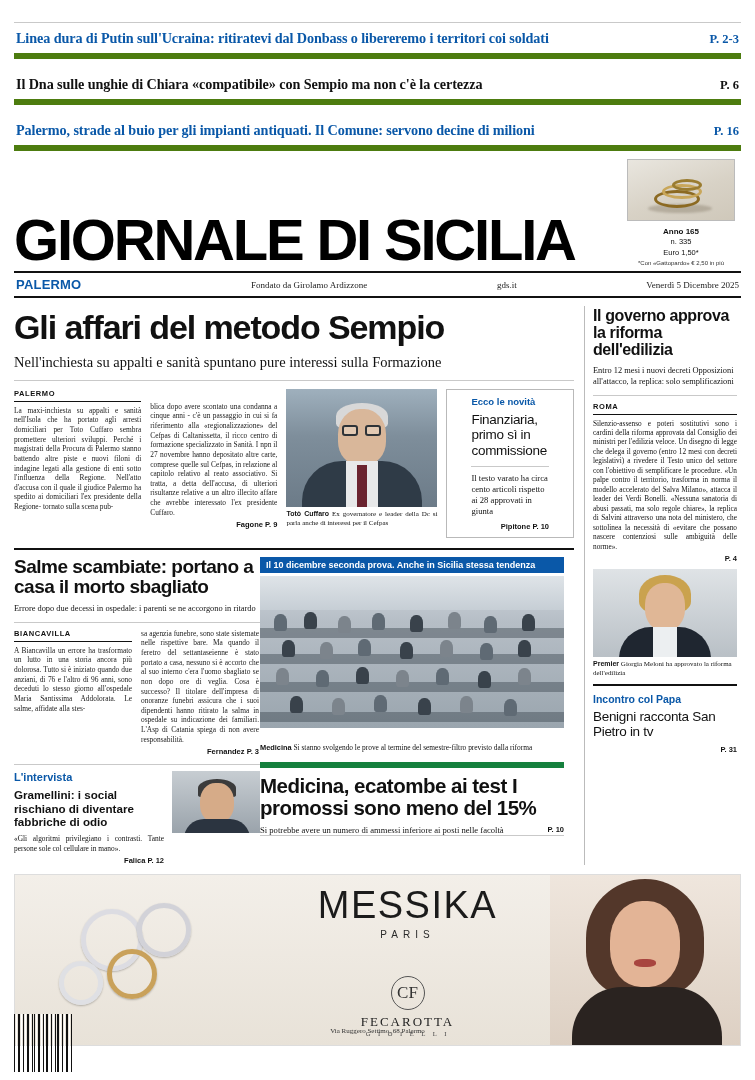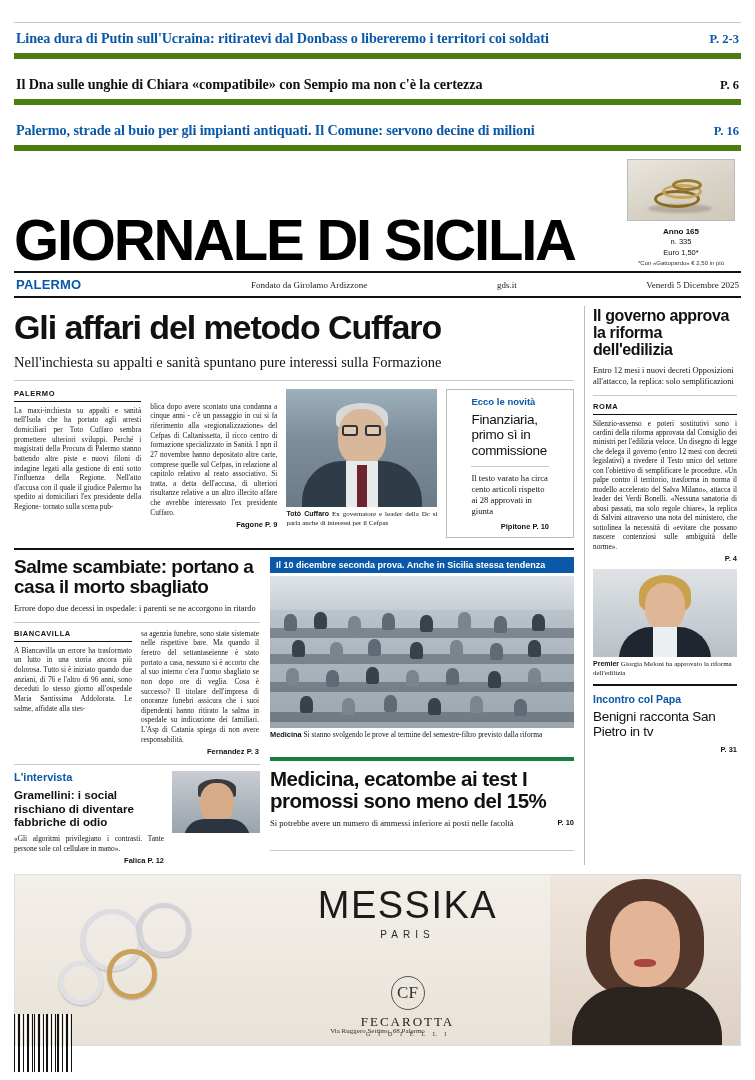"Gli affari del metodo Cuffaro" h1.lead-title { text: Cuffaro -> Sempio }
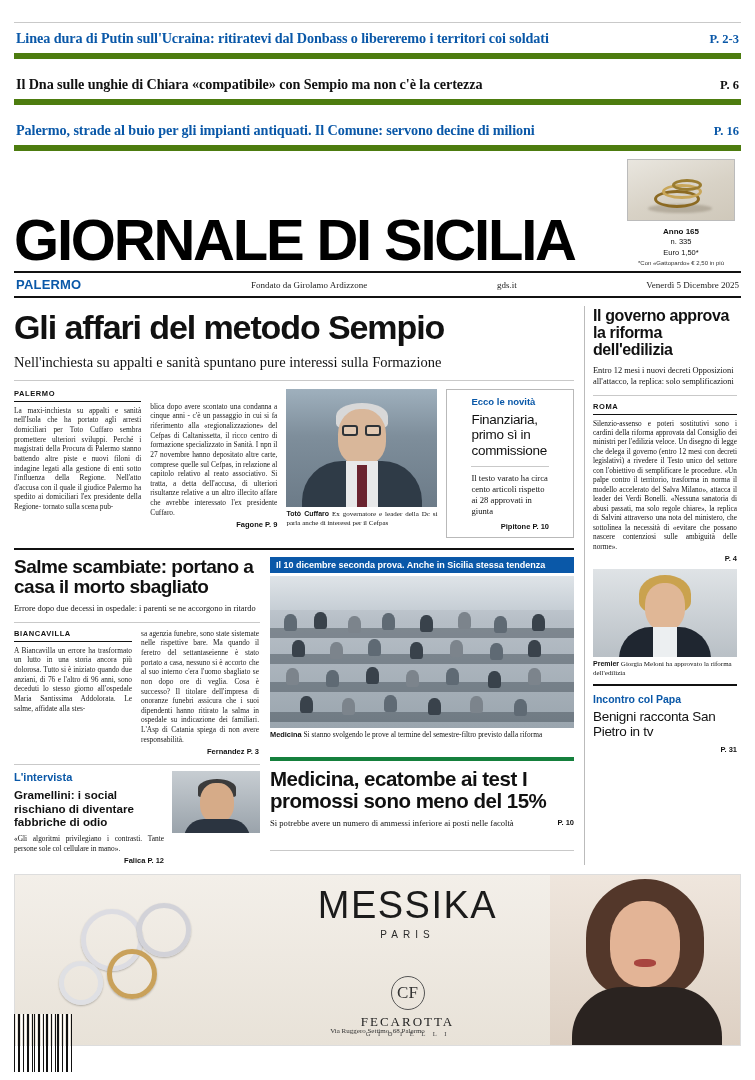"Salme scambiate: portano a casa" .mid { gap: 10px -> 0 }
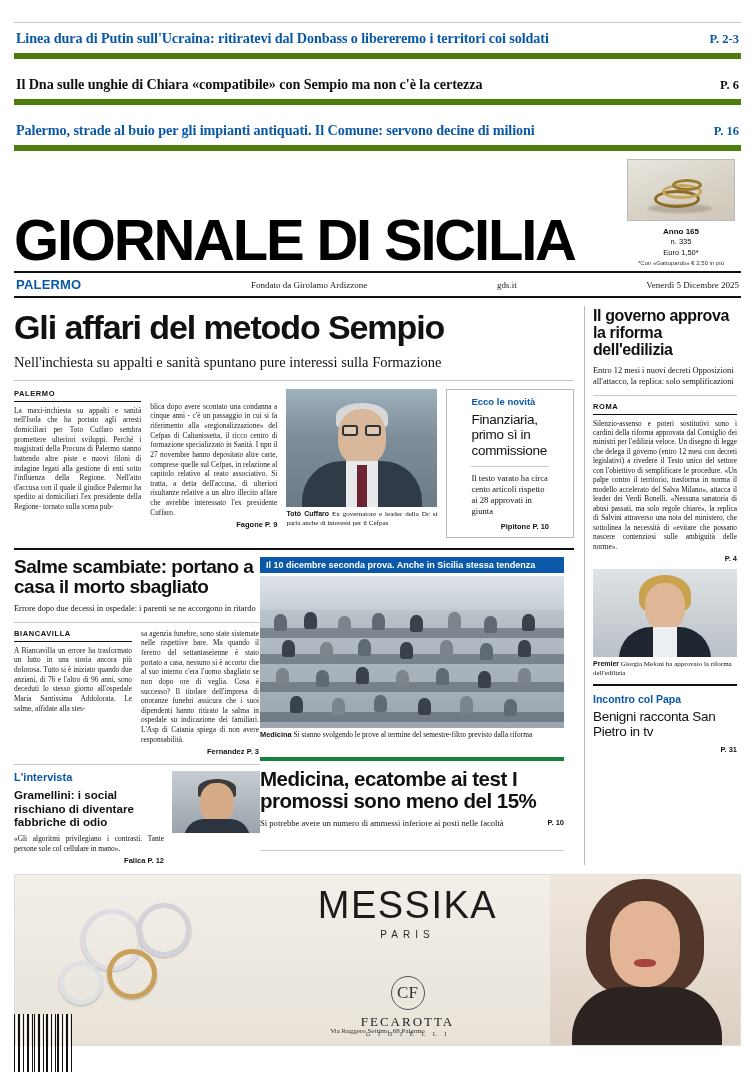"Medicina Si stanno svolgendo le" .cap-under { border-bottom: 4px solid #15803d -> 6px solid #15803d; margin-top: 2px -> 15px; padding-bottom: 18px -> 10px }
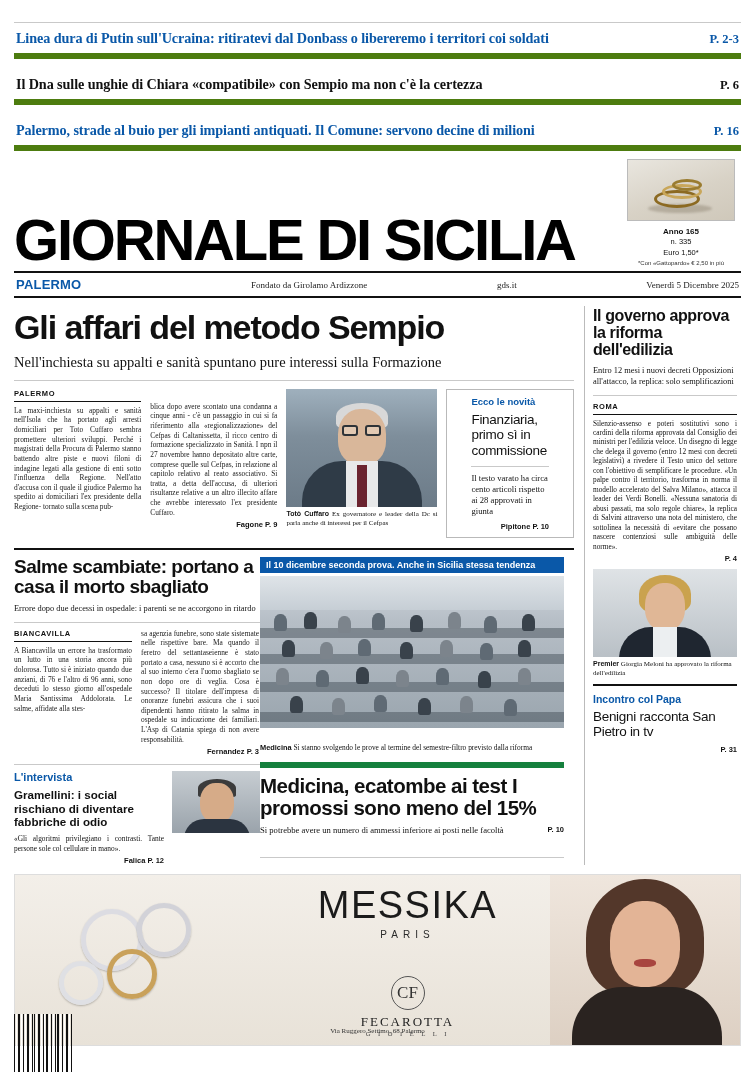"Si potrebbe avere un numero" .mid-dek { padding-bottom: 22px -> 0 }
